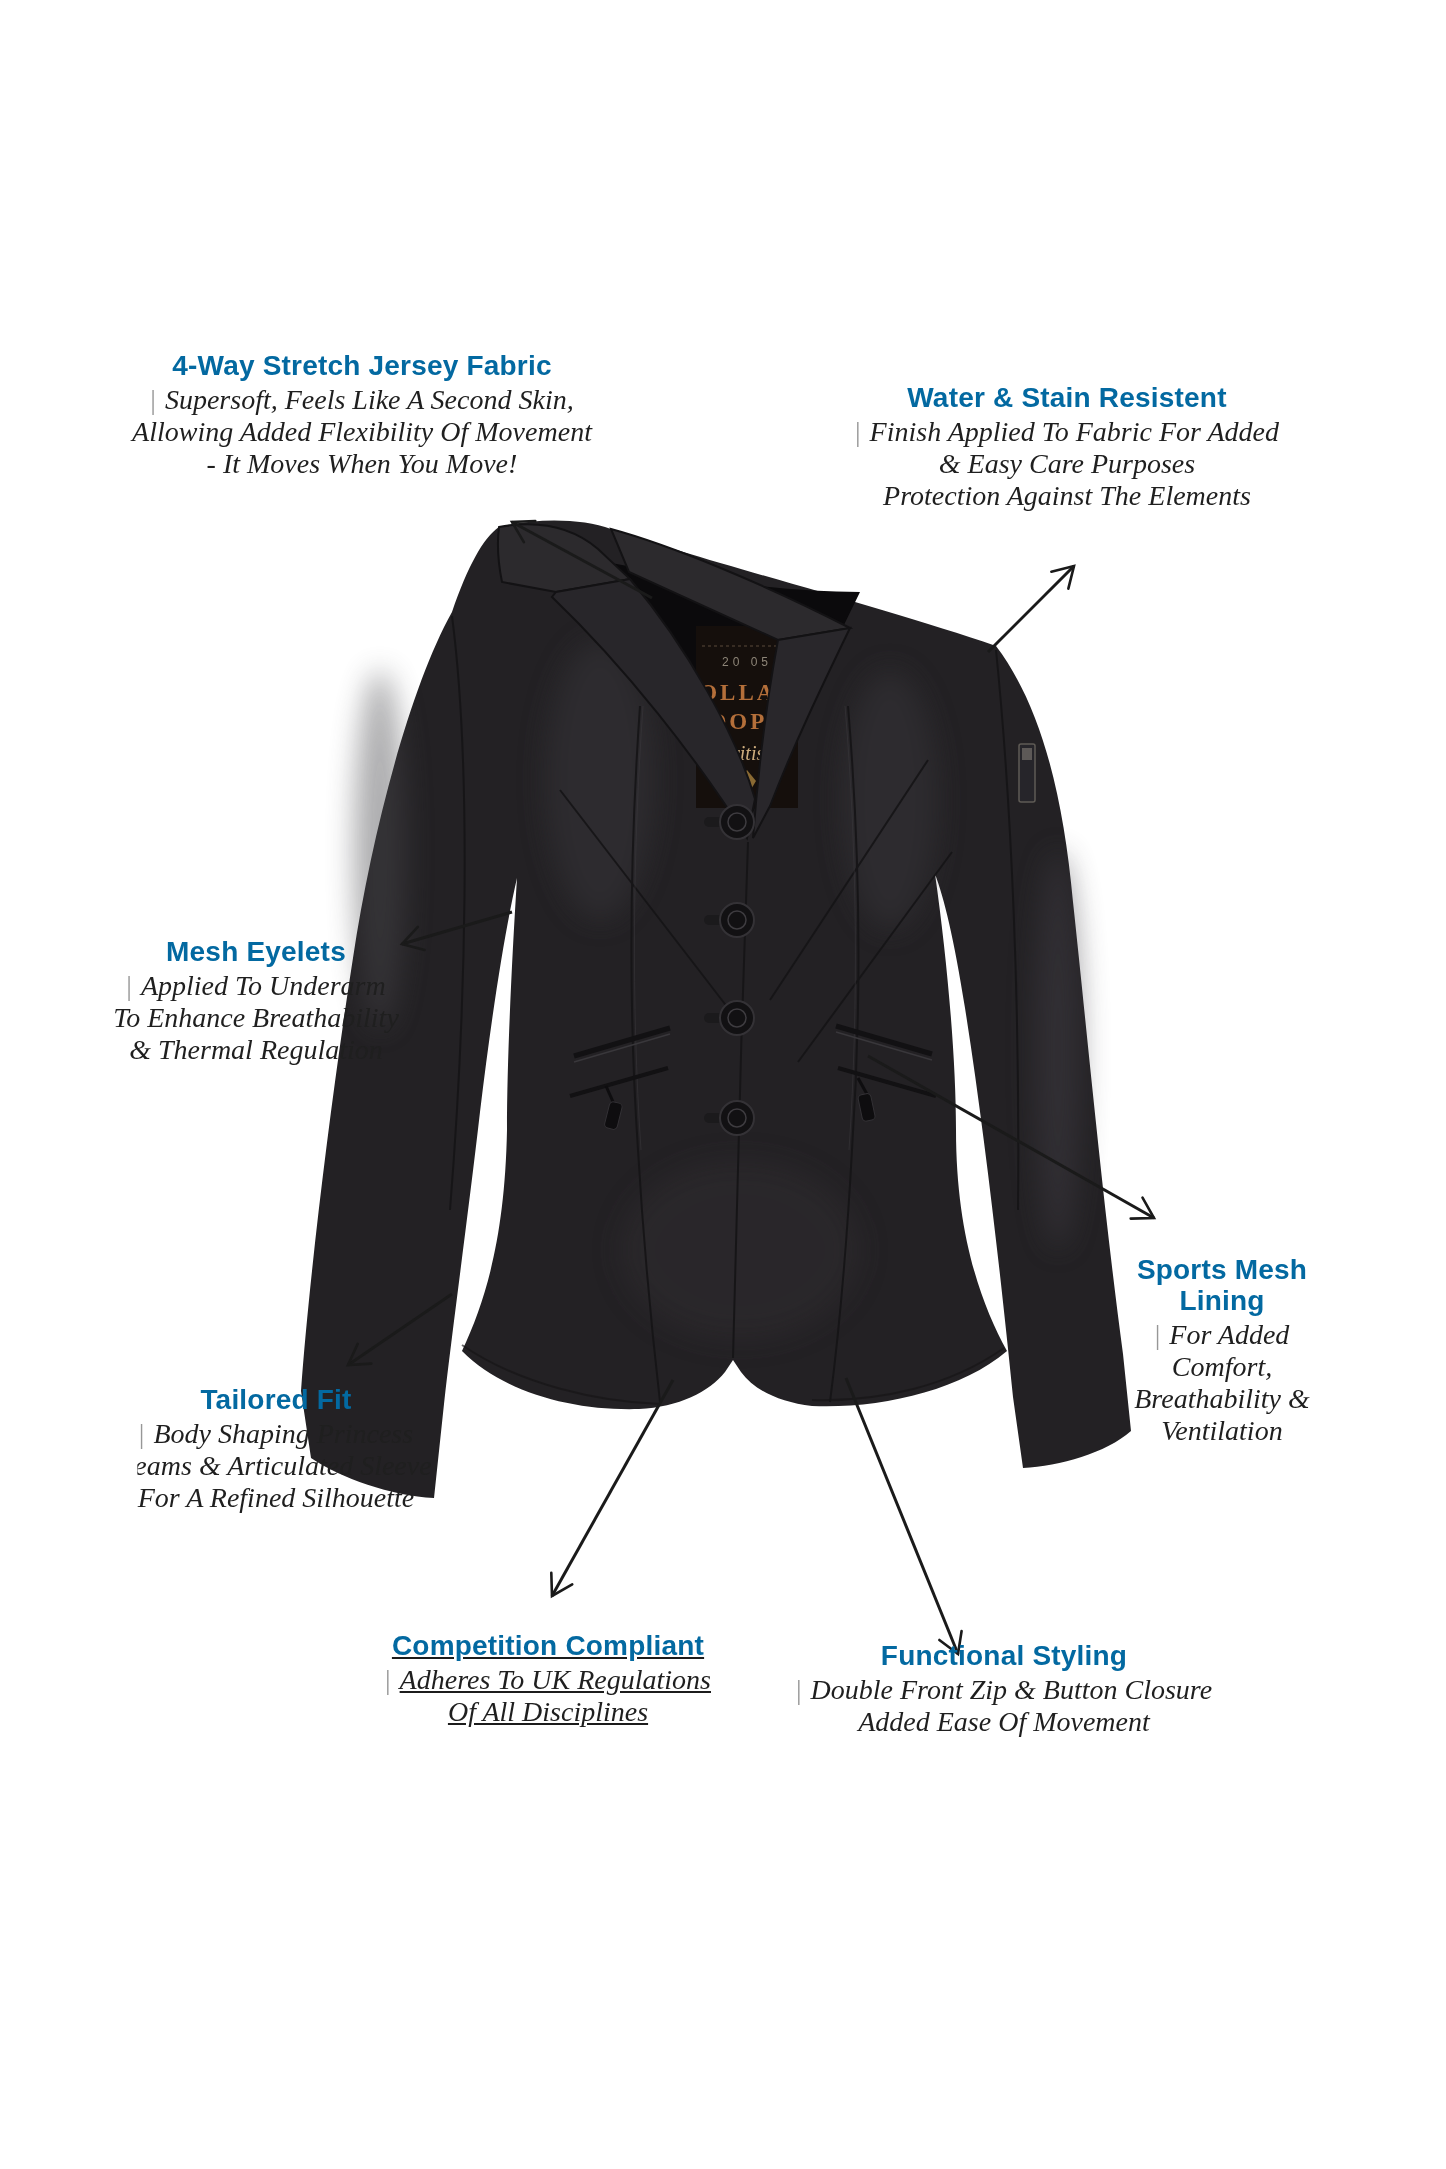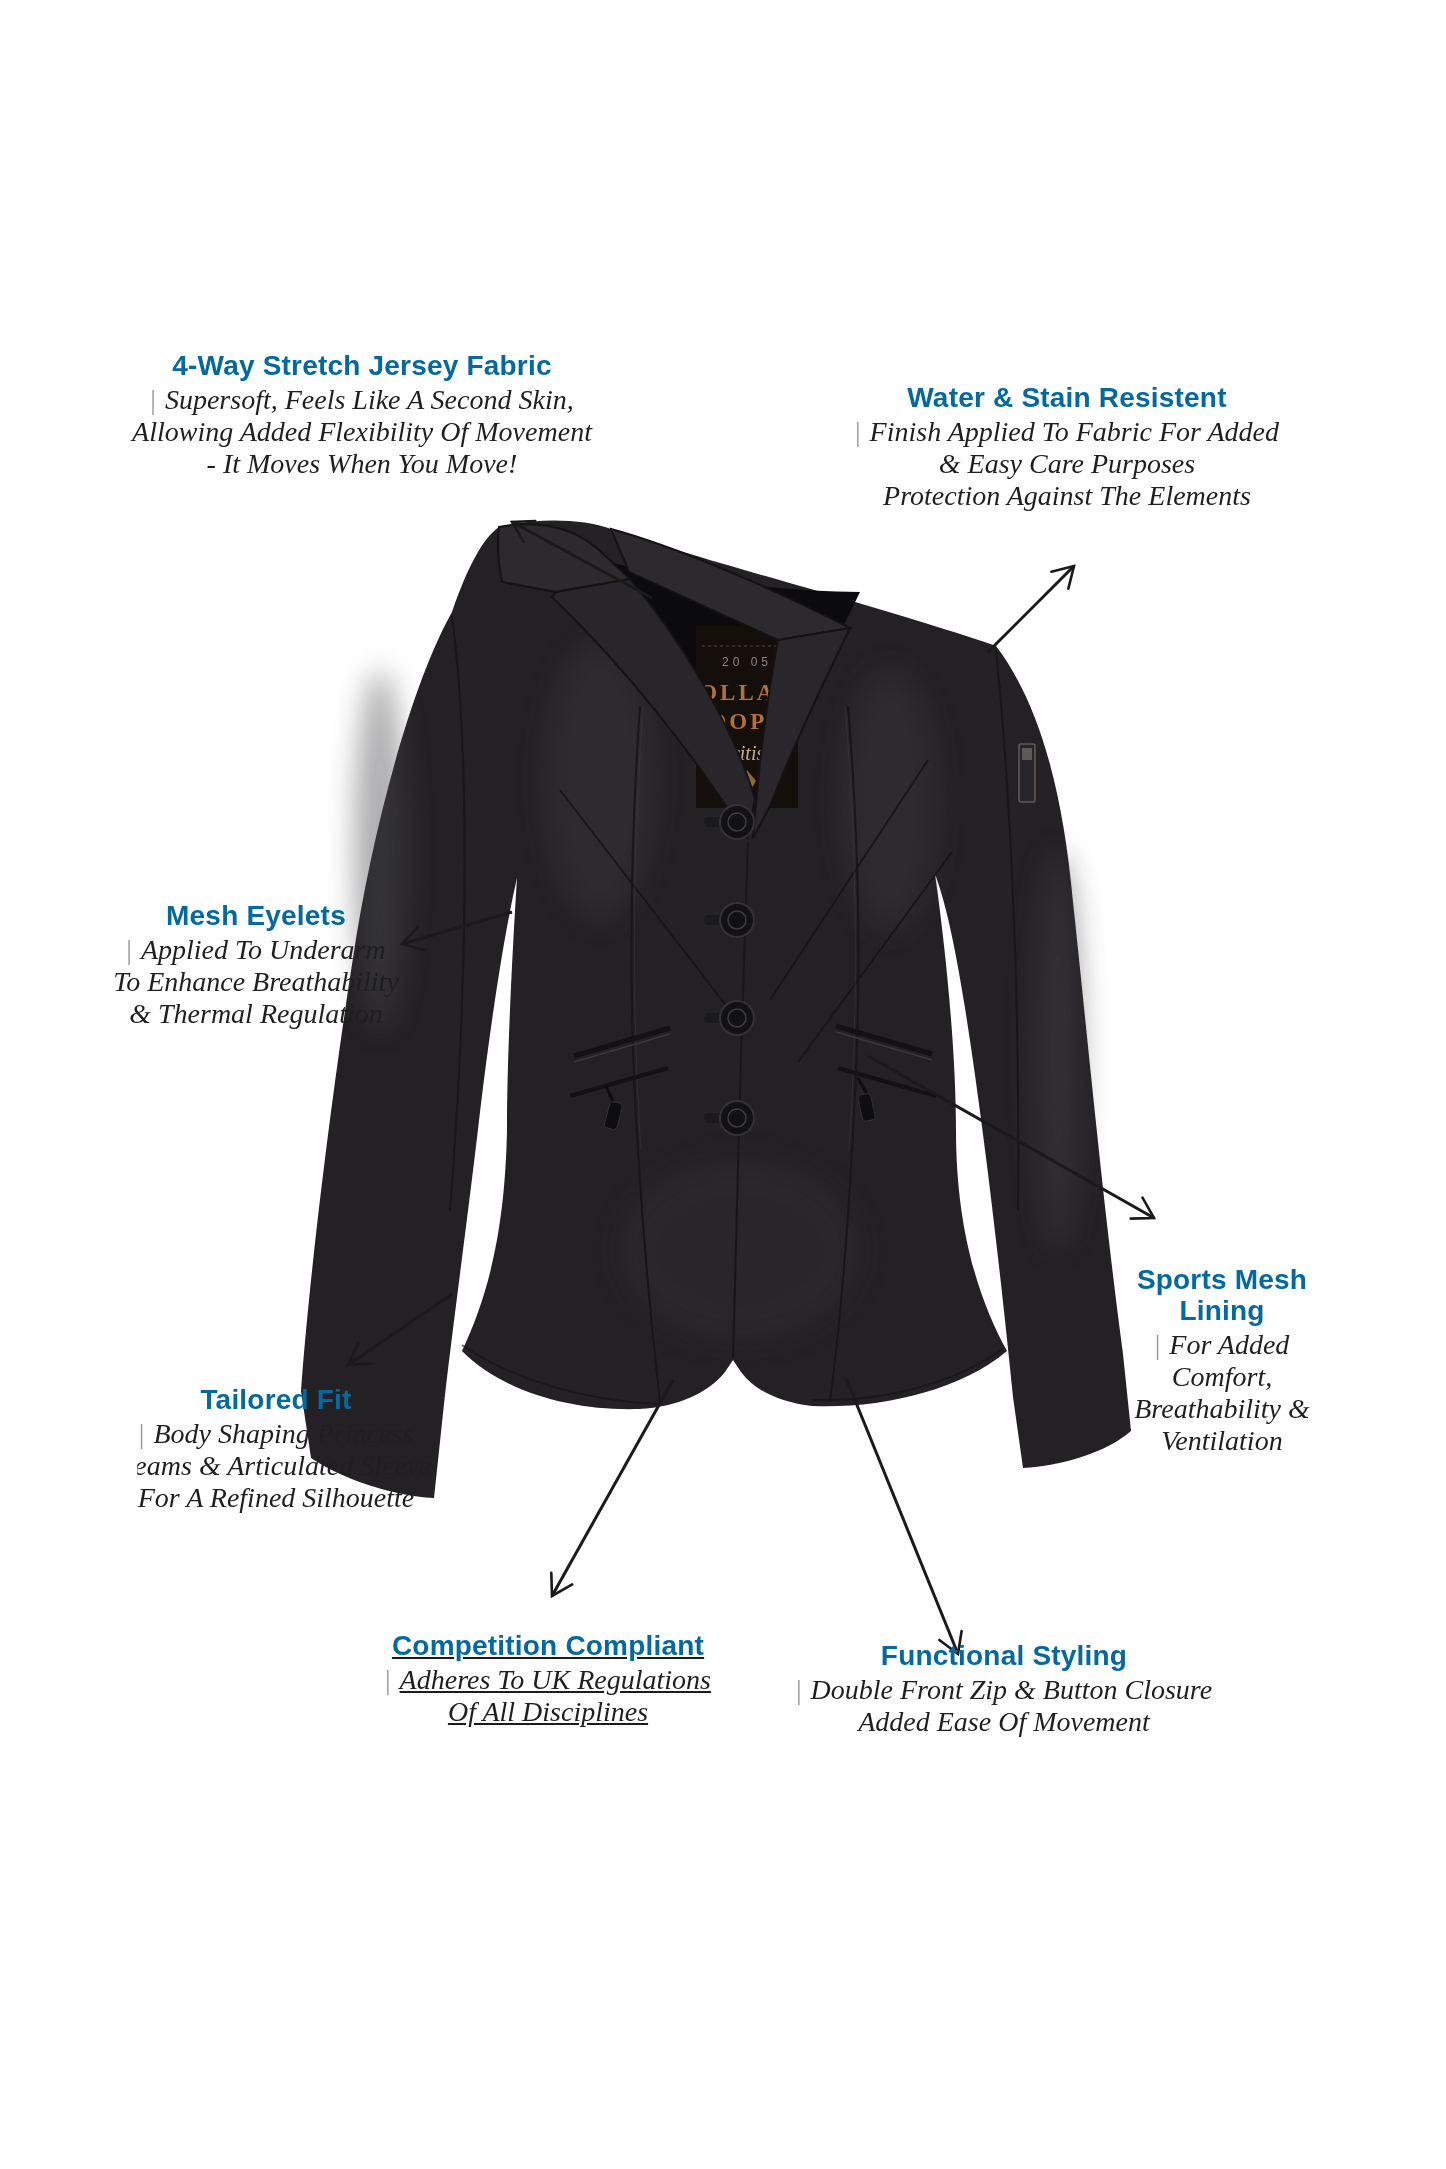"Mesh Eyelets" .f-mesh { top: 900px -> 936px }
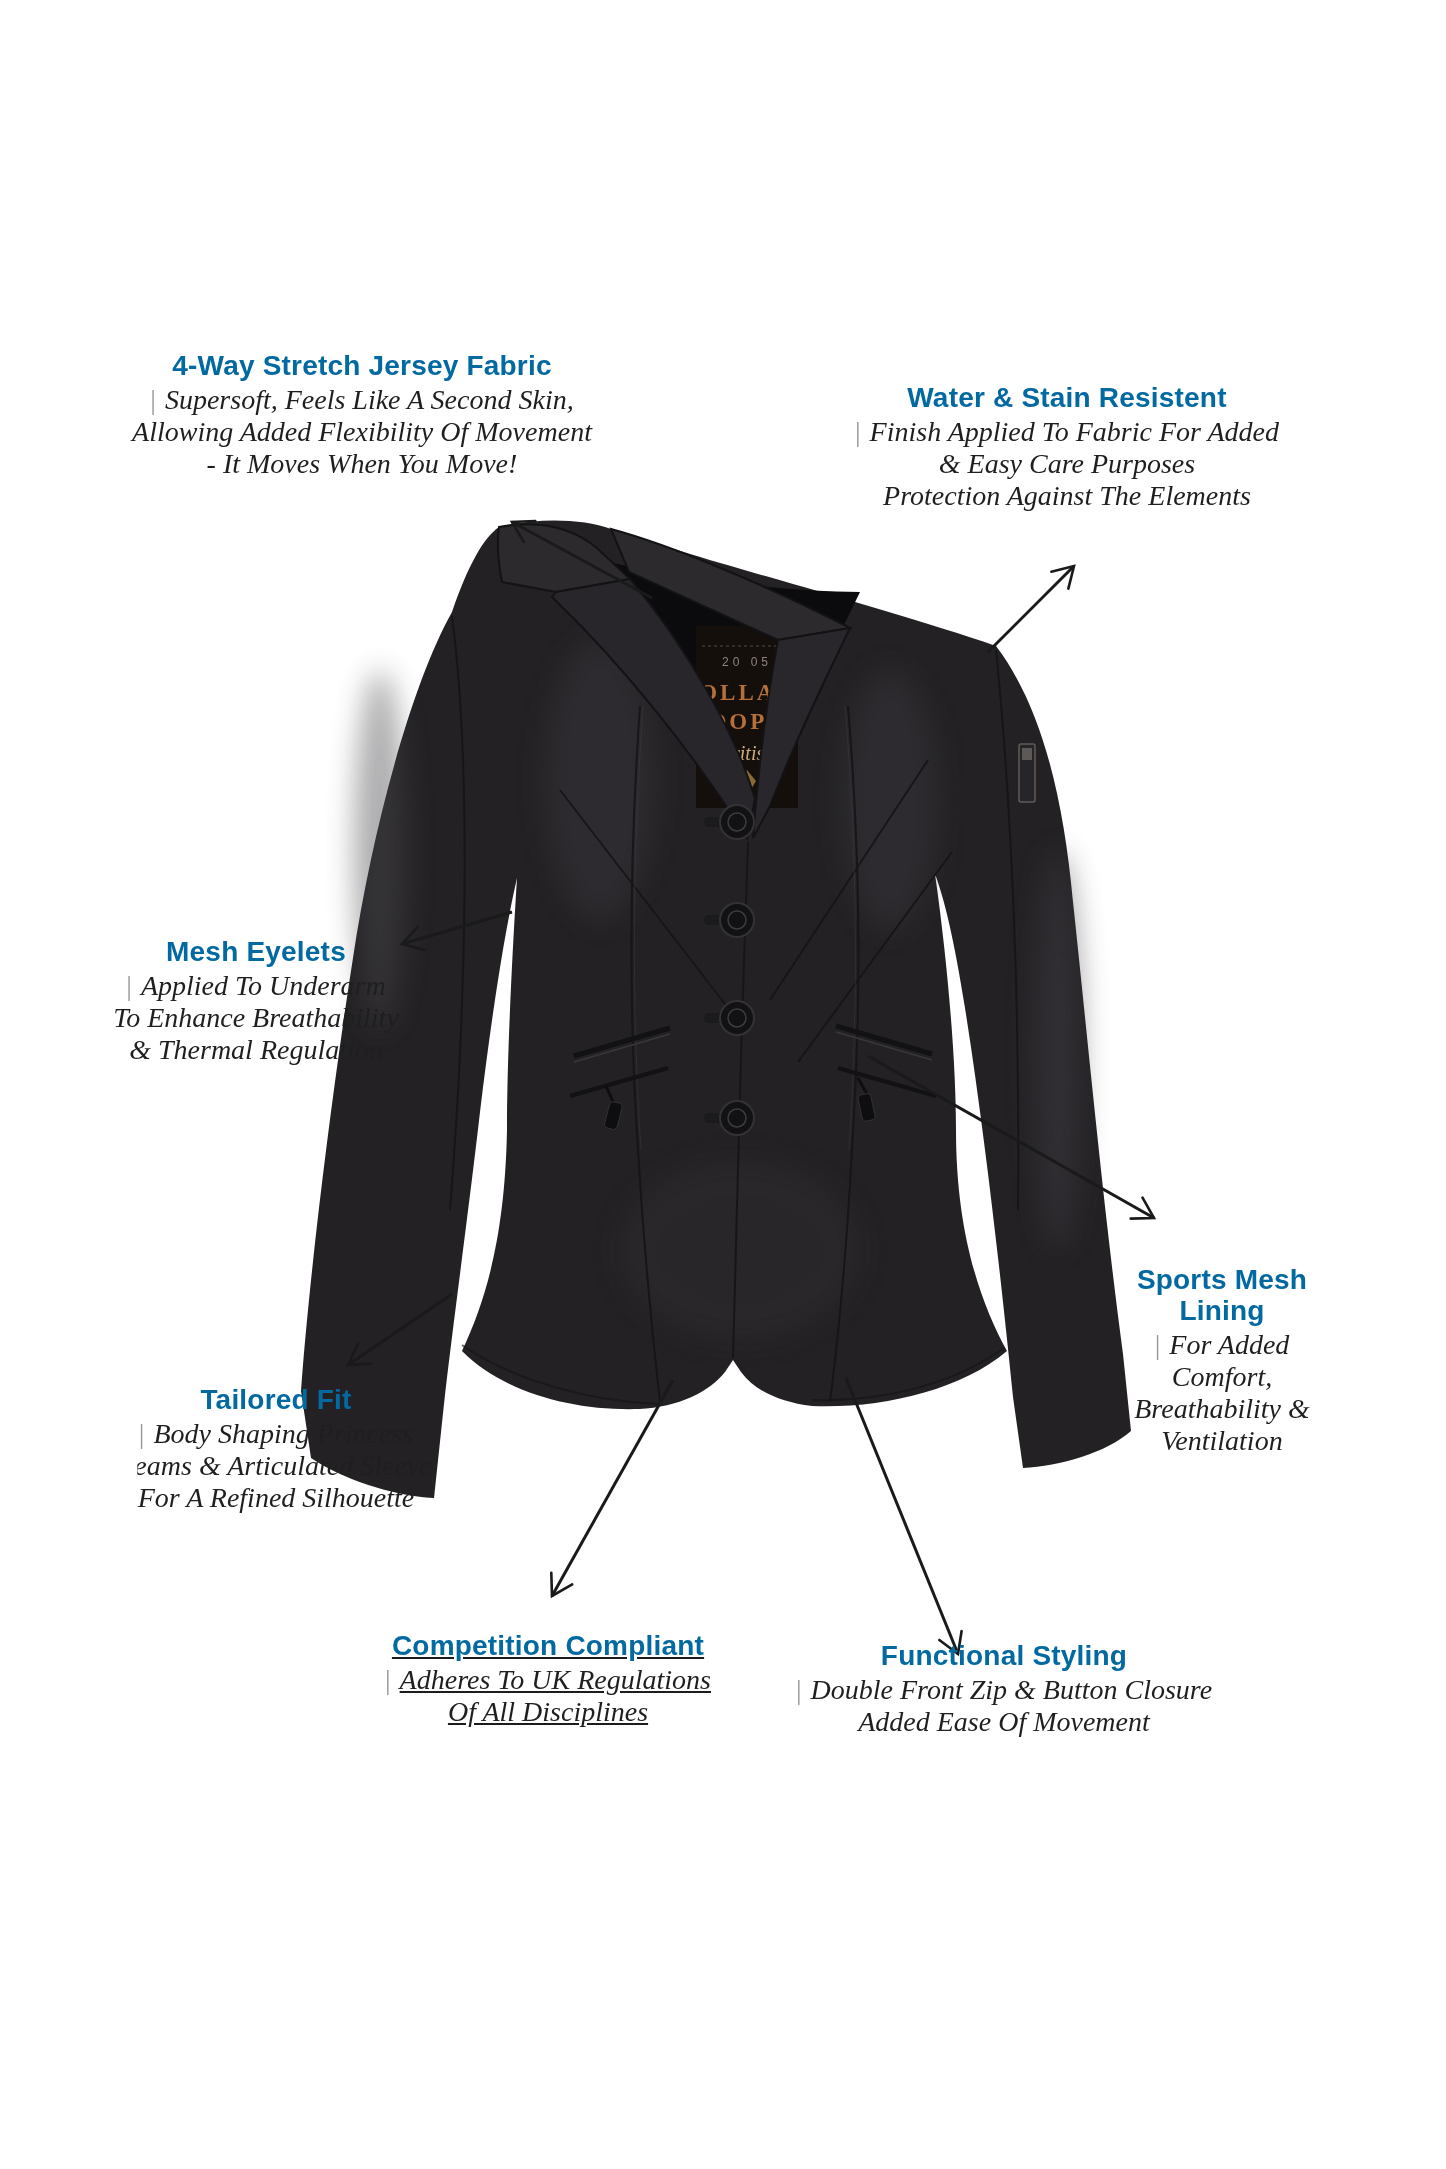"Sports Mesh Lining" .f-sports h3 { margin: 16px auto 3px auto -> 6px auto 3px auto }
